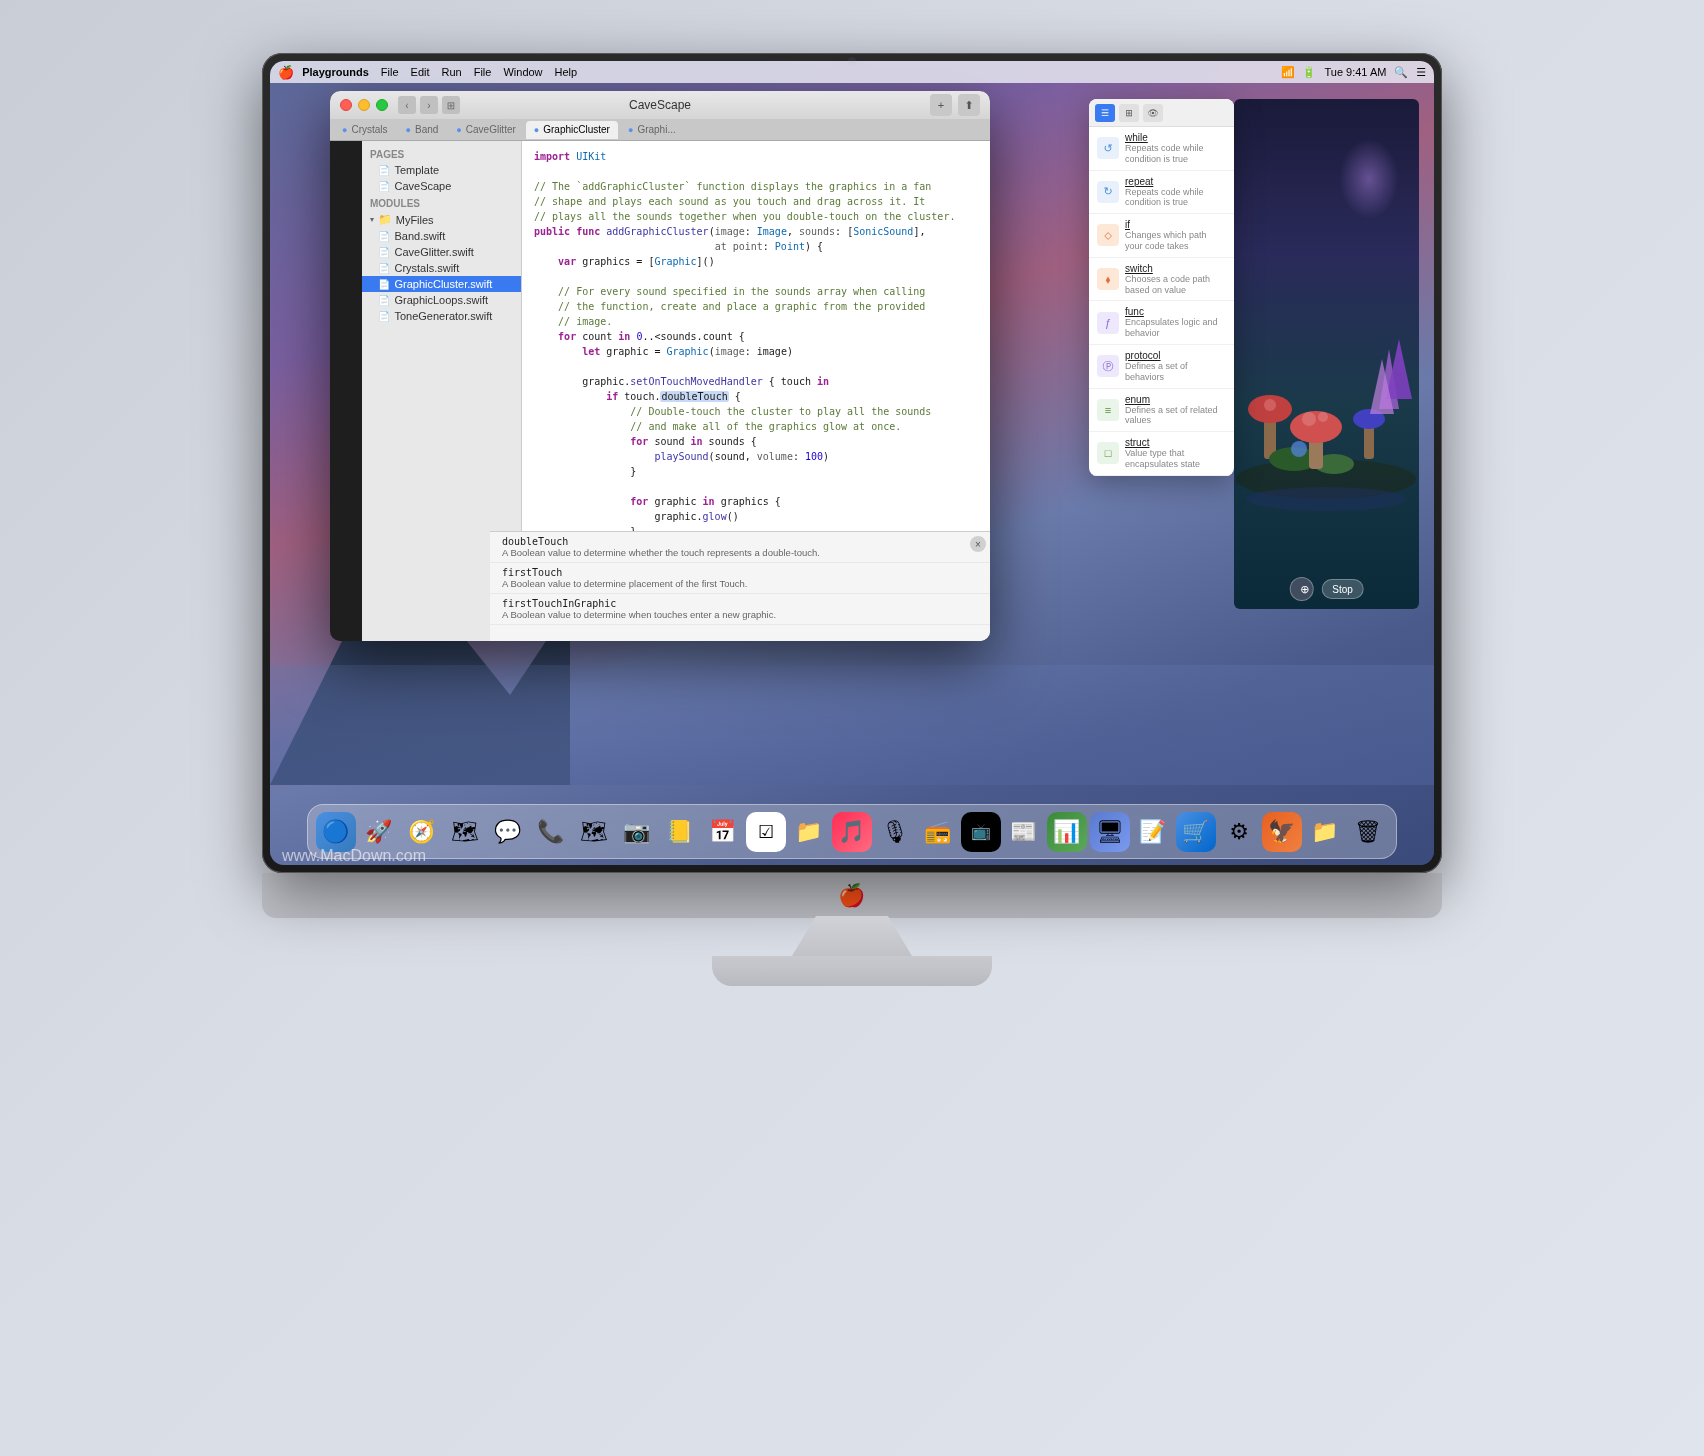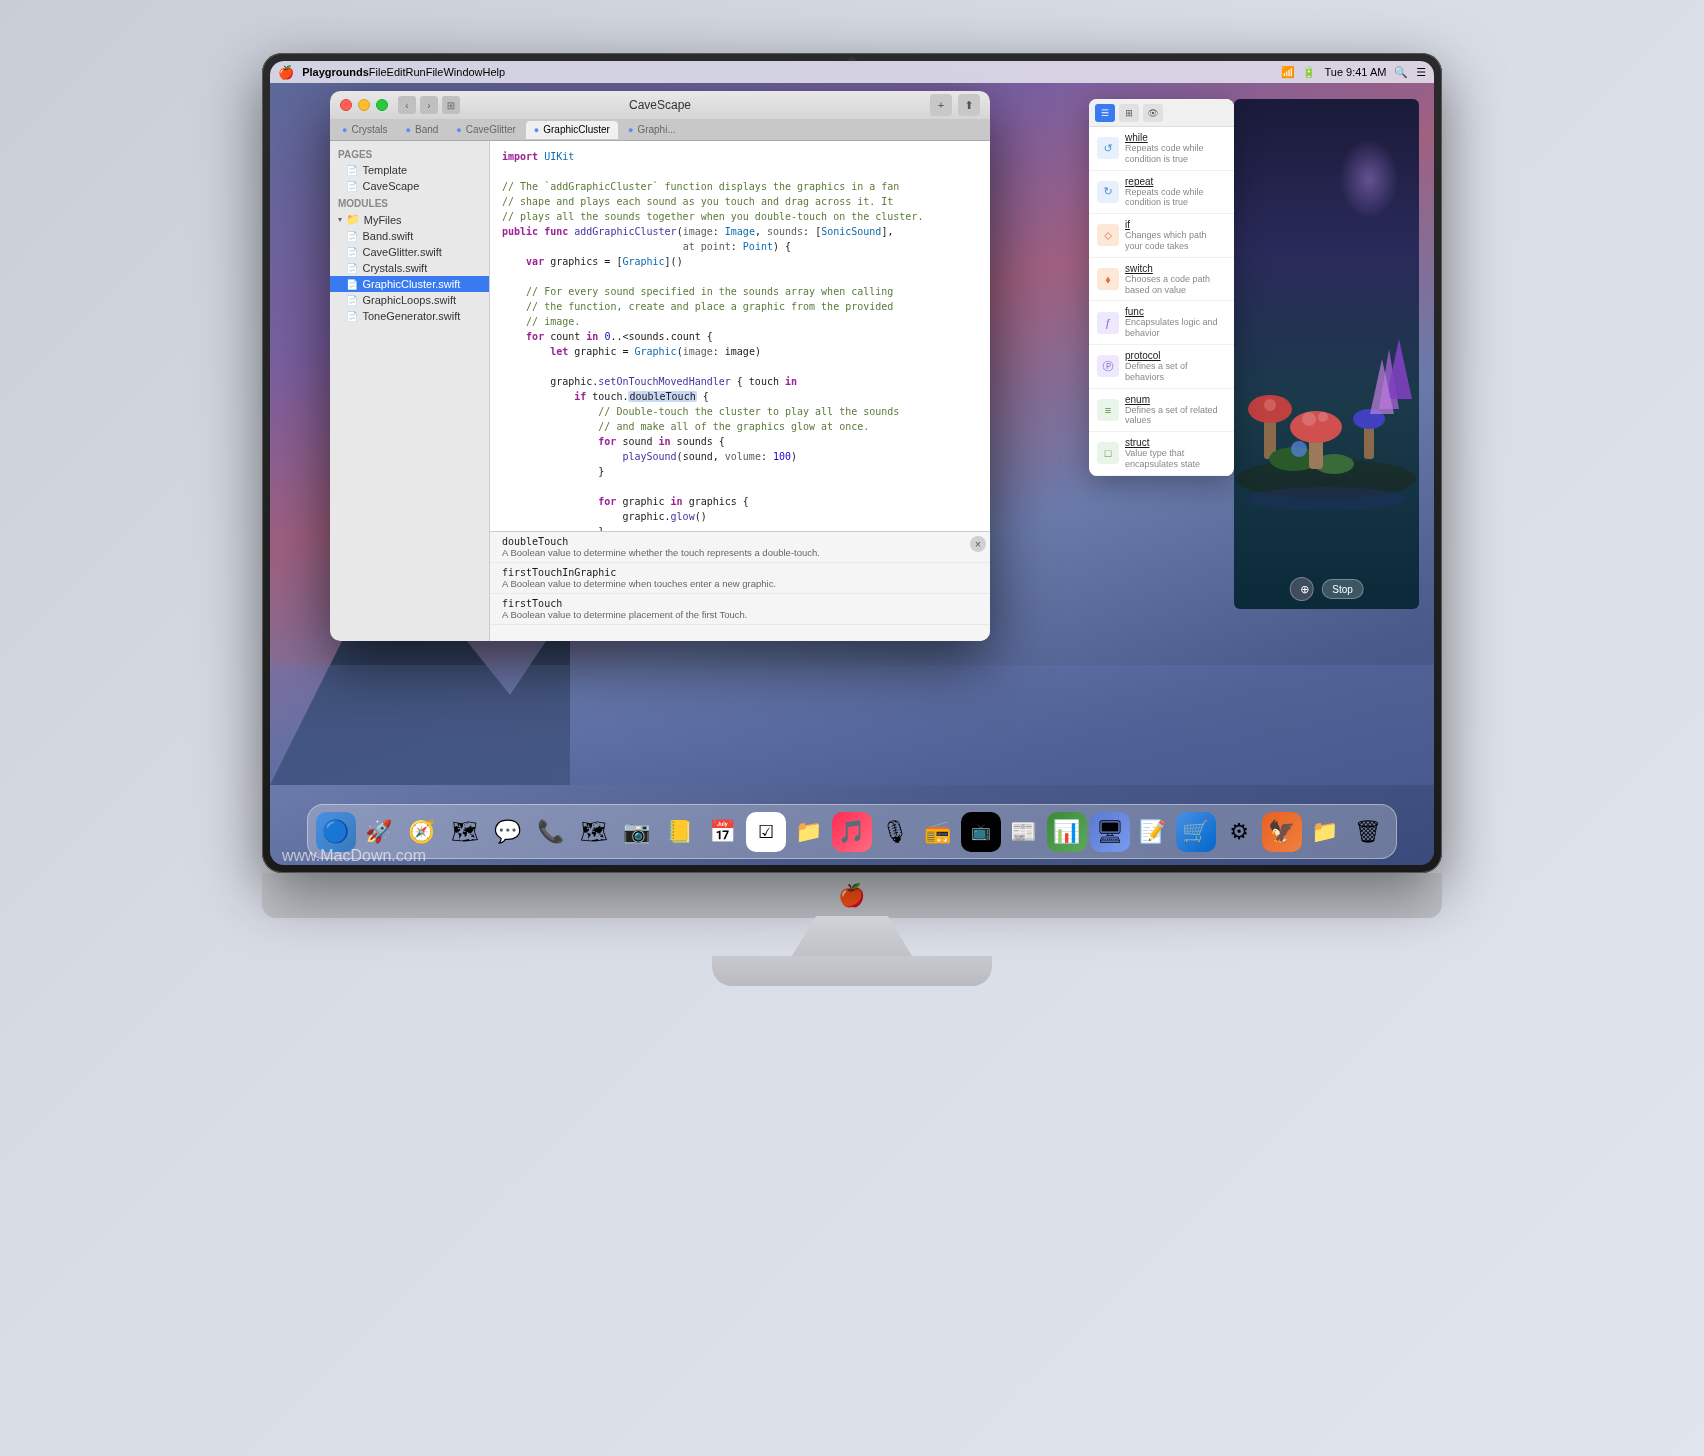"Playgrounds" .menubar-items { gap: 0 -> 12px }
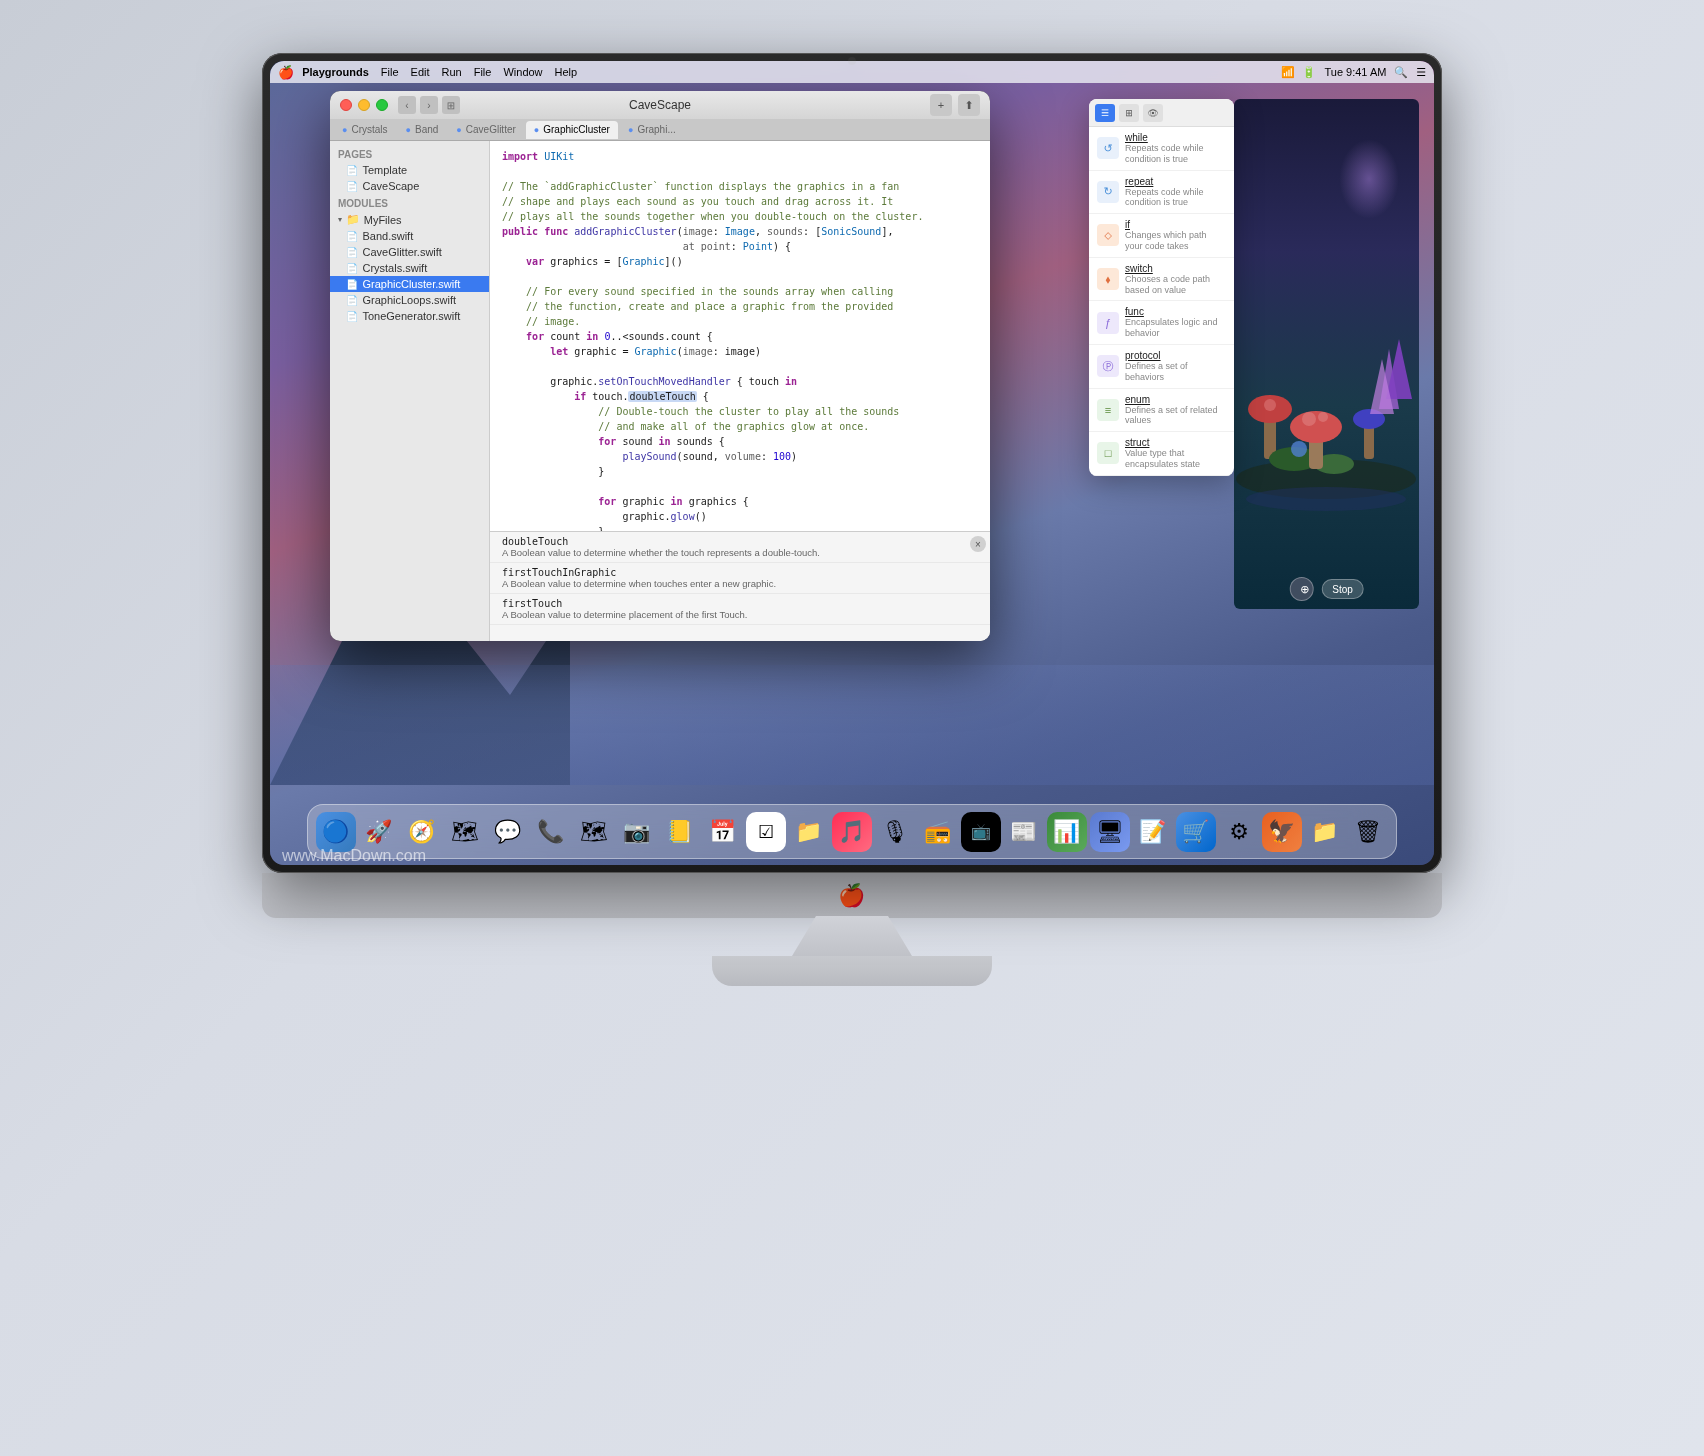"PAGES" .window-body { padding-left: none -> 32px }
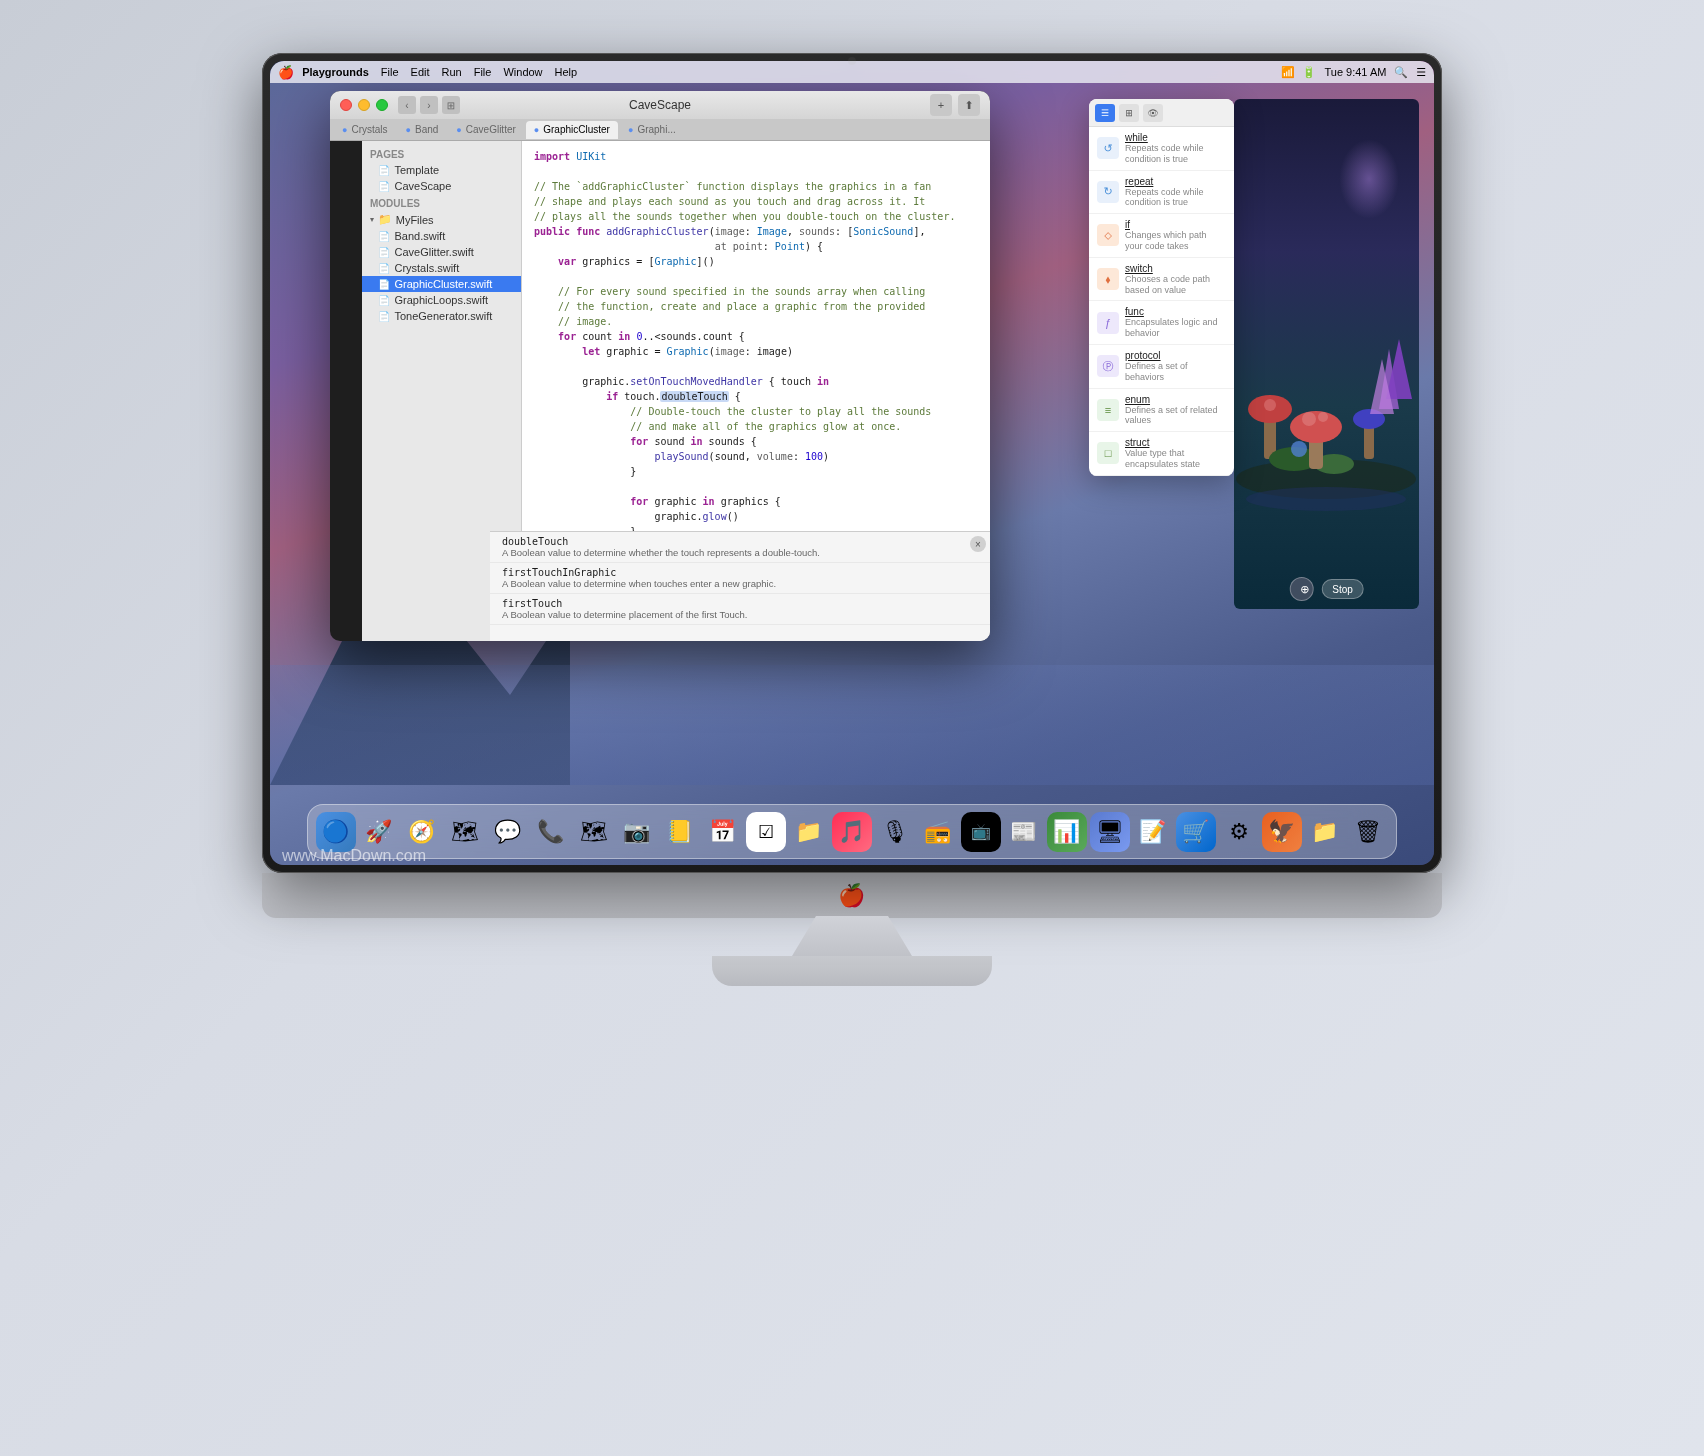"firstTouchInGraphic" div.autocomplete-item { order: before "firstTouch" -> after "firstTouch" }
